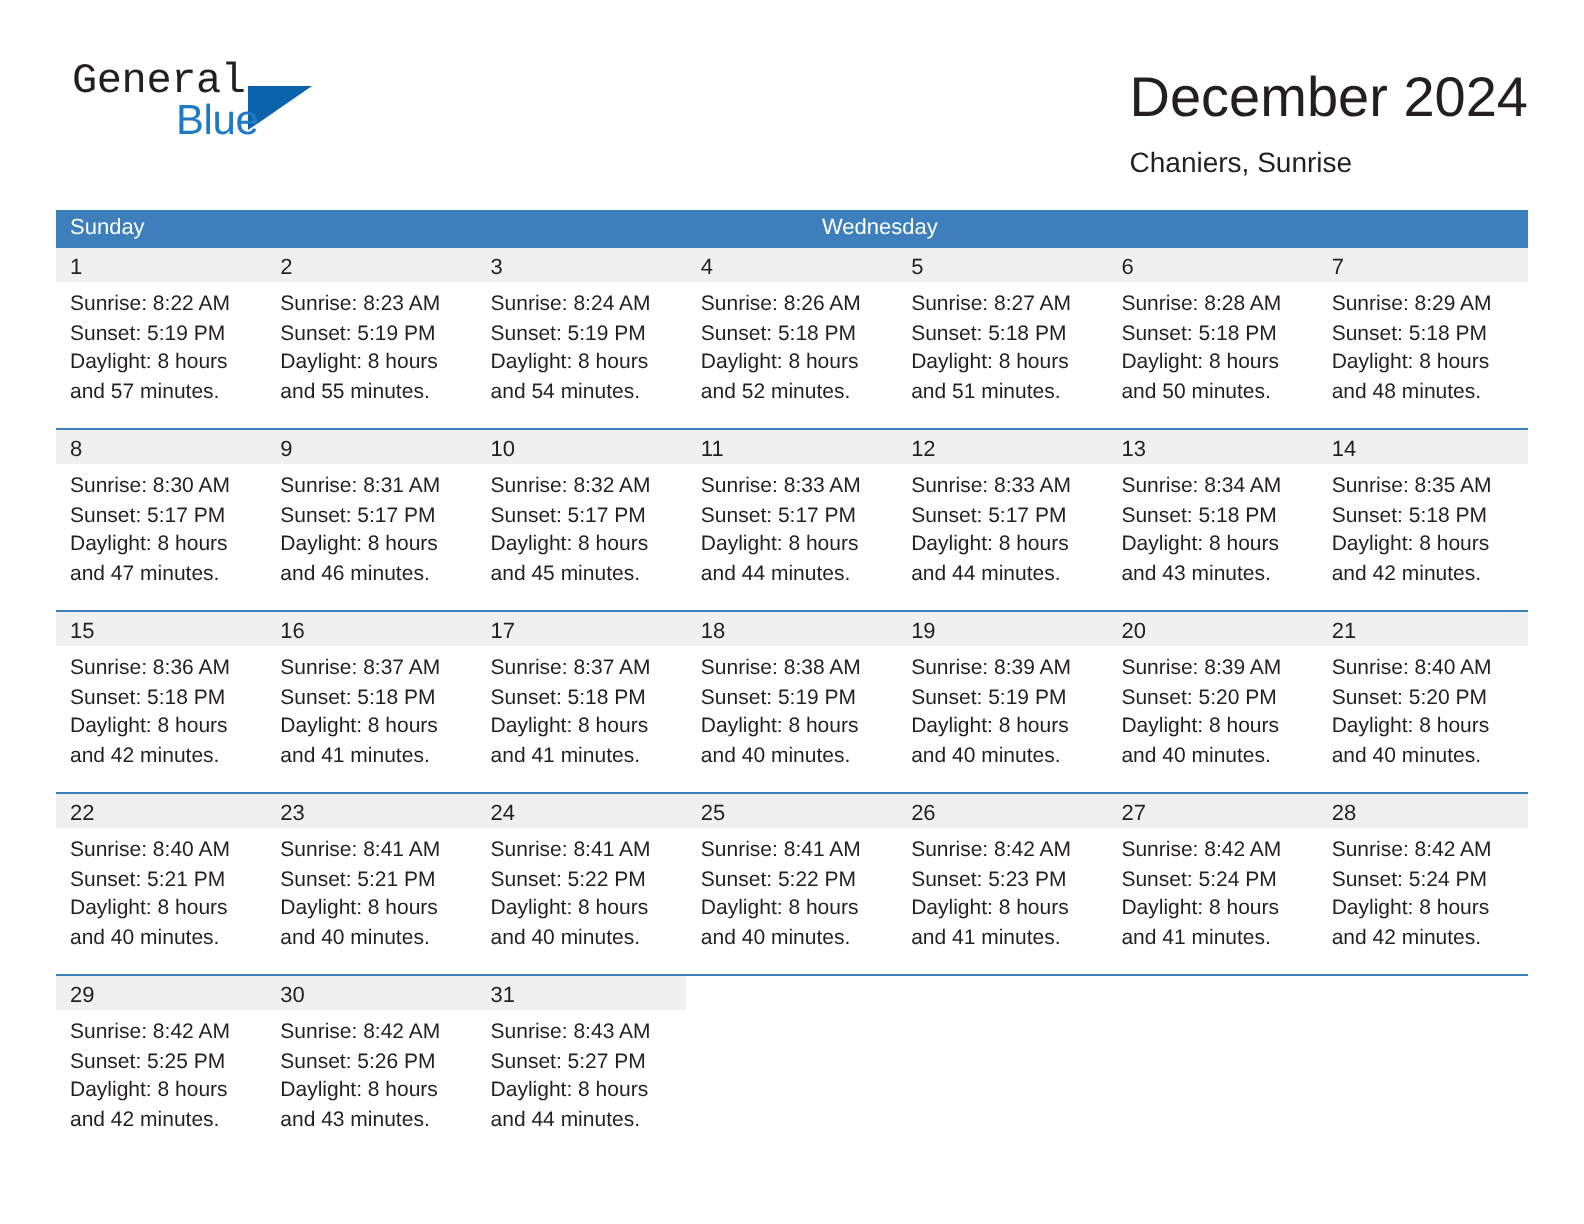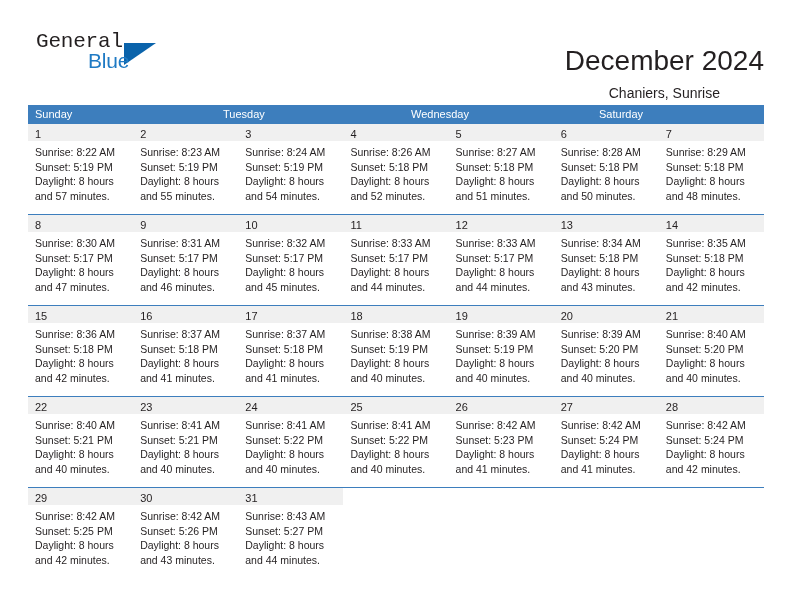"December 2024" .title-block { text-align: center -> left; top: 16px -> 4px }
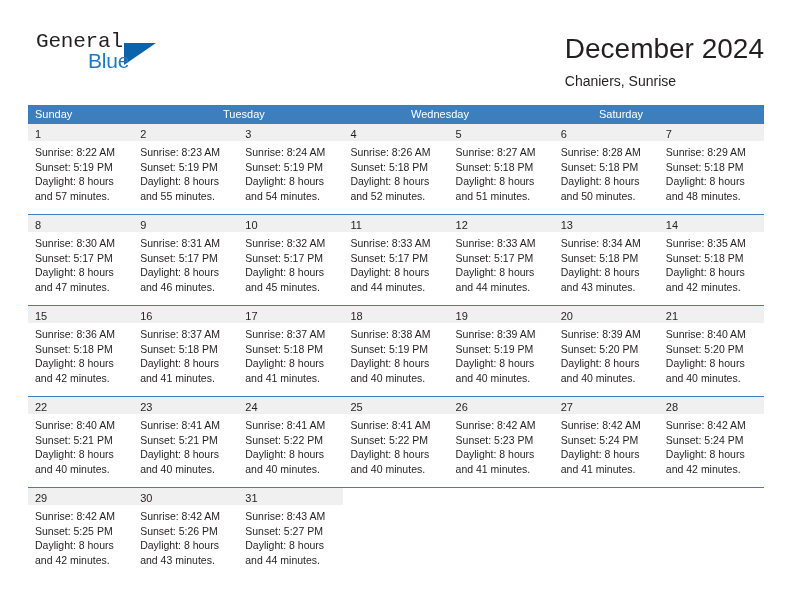"Tuesday" div.weekday { html: <div>Tuesday</div> -> none }
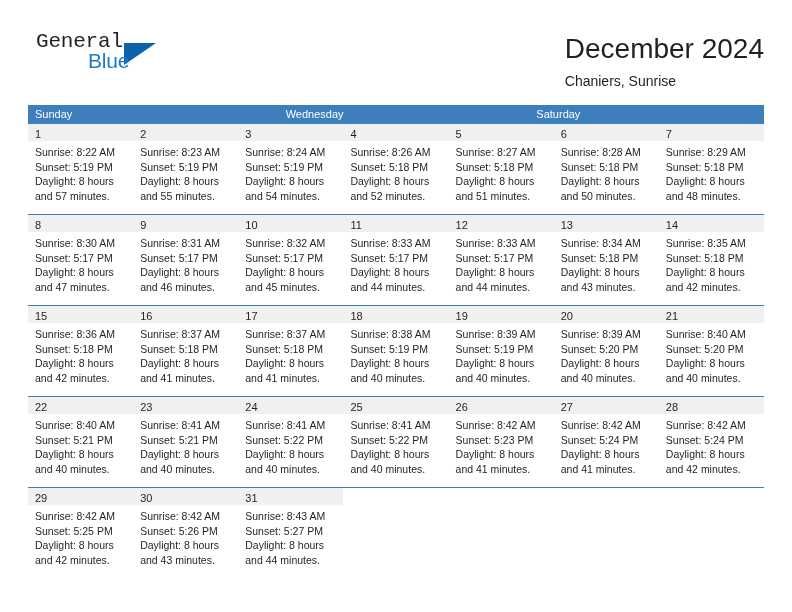"Saturday" div.weekday { html: <div>Saturday</div> -> none }
